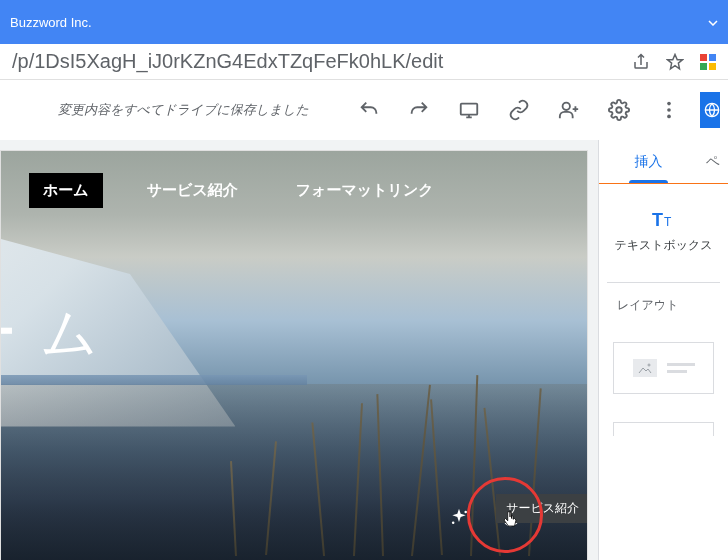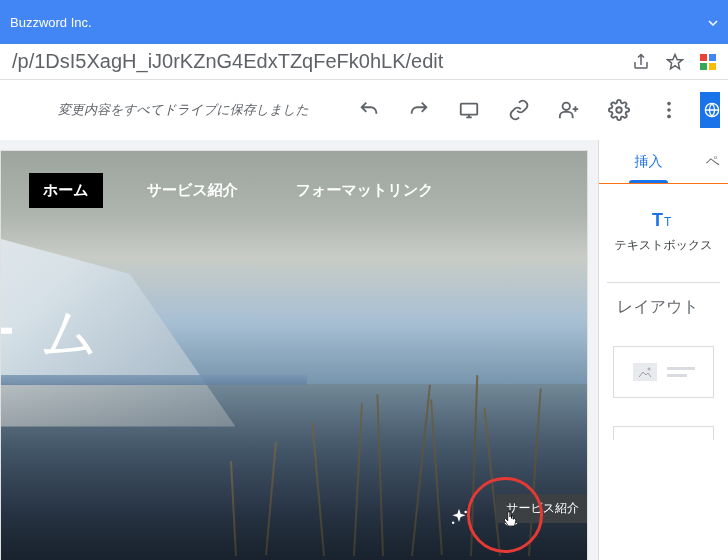"レイアウト" .panel-section-title { font-size: 16px -> 12px }
